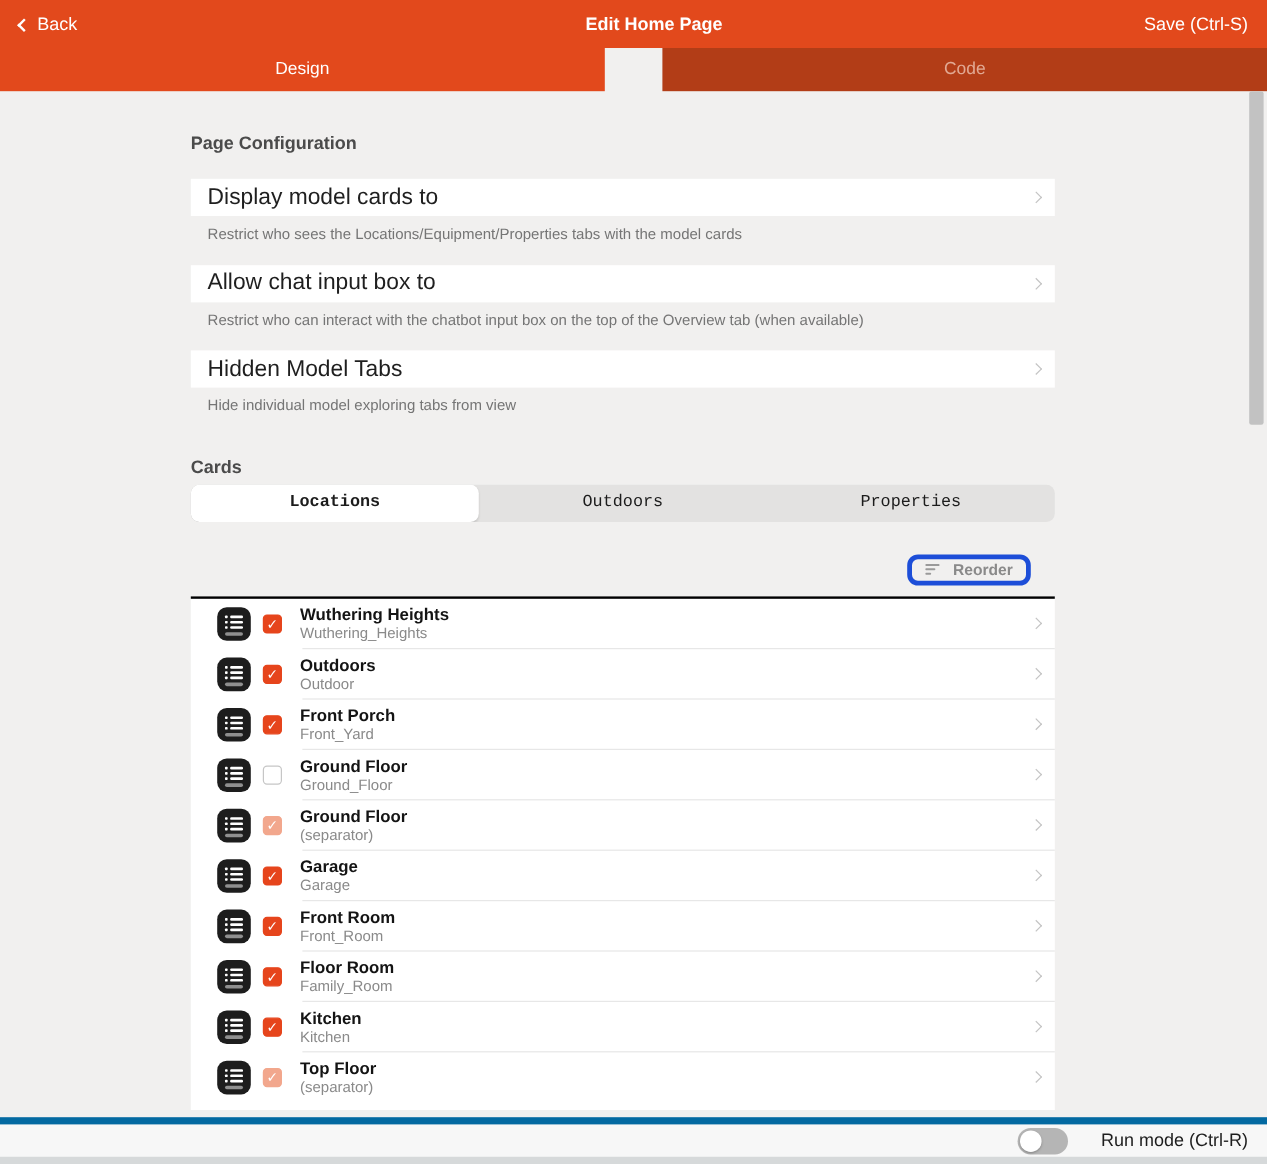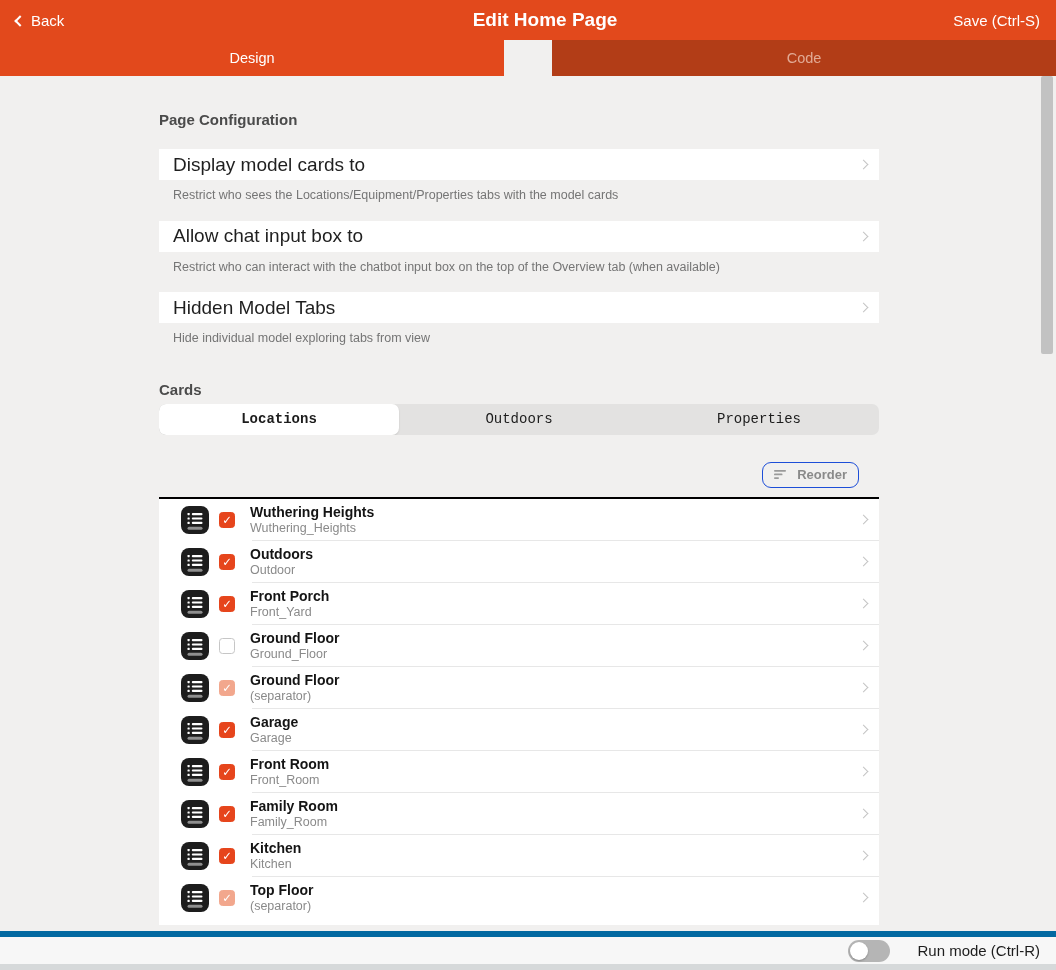"Edit Home Page" .nav-title { font-size: 19px -> 15px }
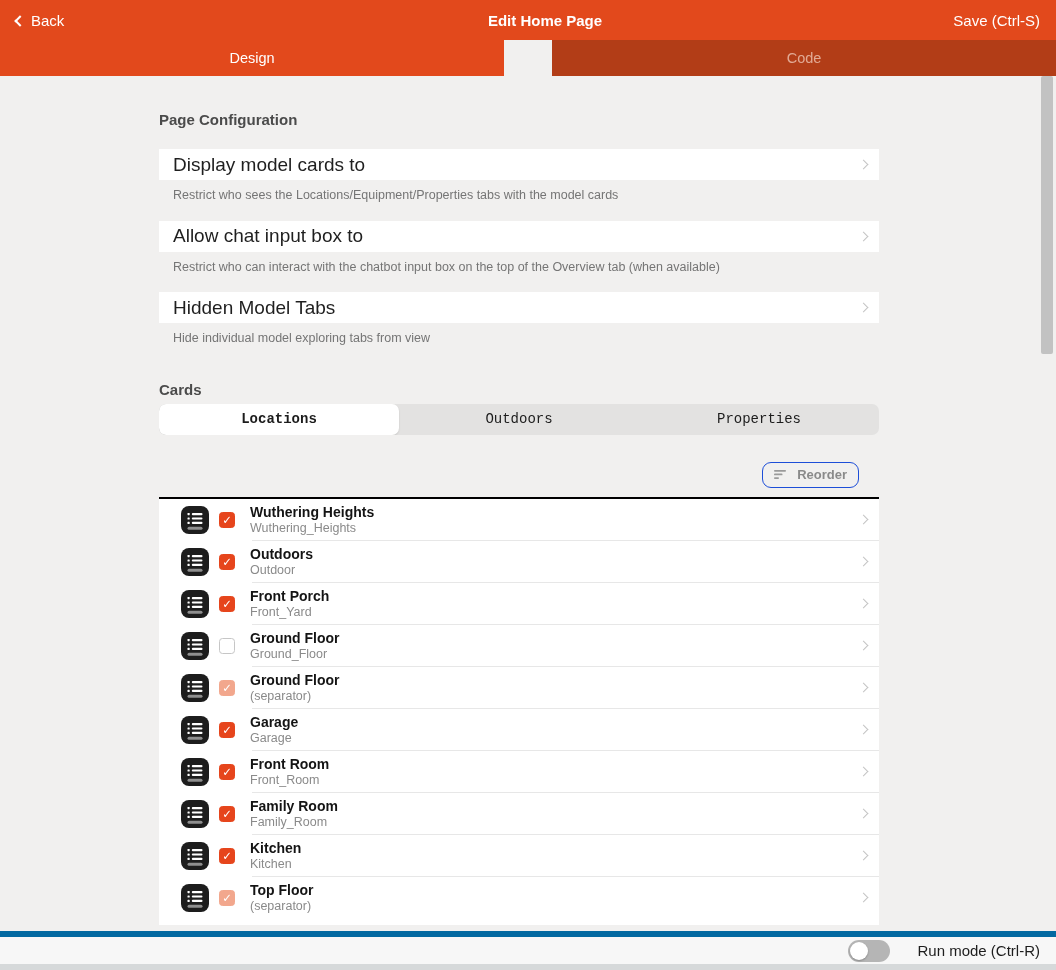"Reorder" .reorder { border: 1px solid #1d4ed8 -> 4px solid #1d4ed8 }
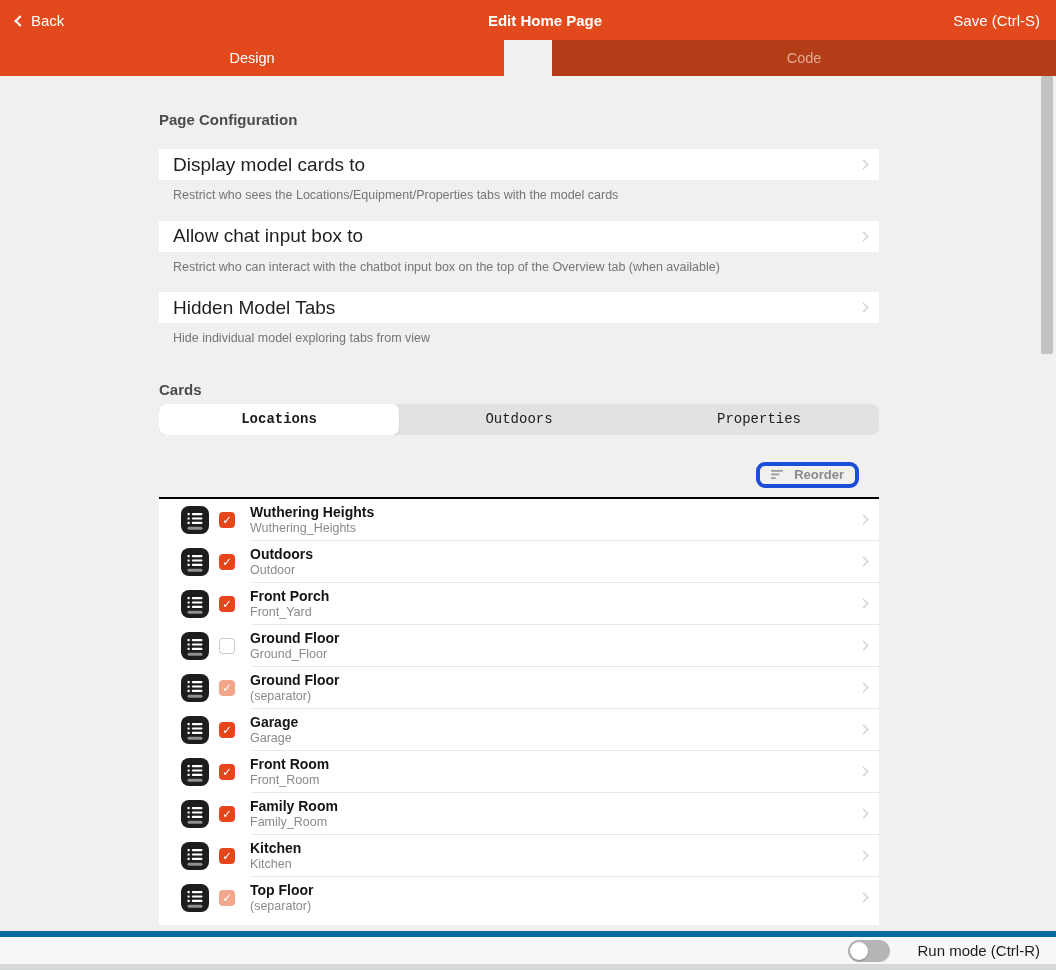"Family Room" div.row-title { text: Family -> Floor }
